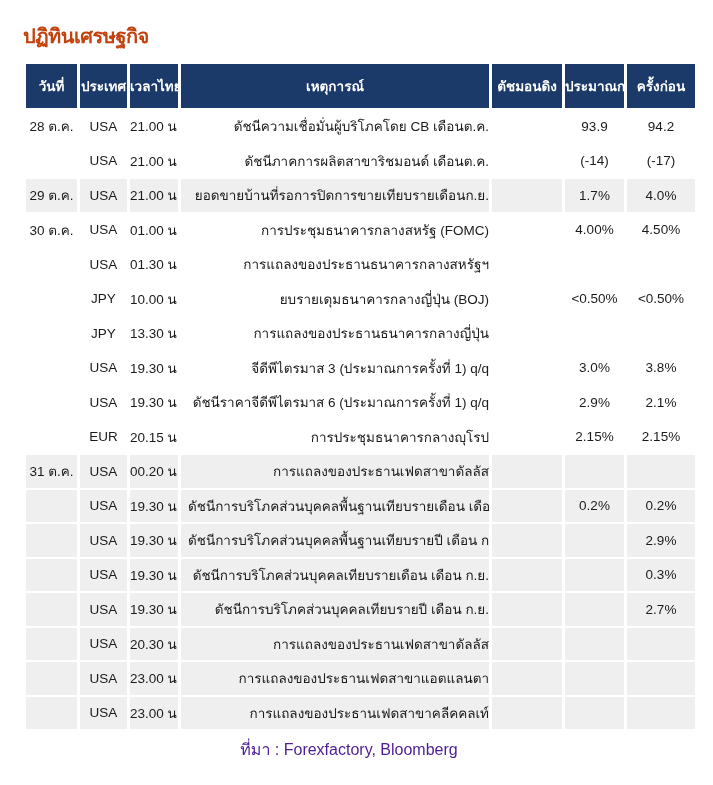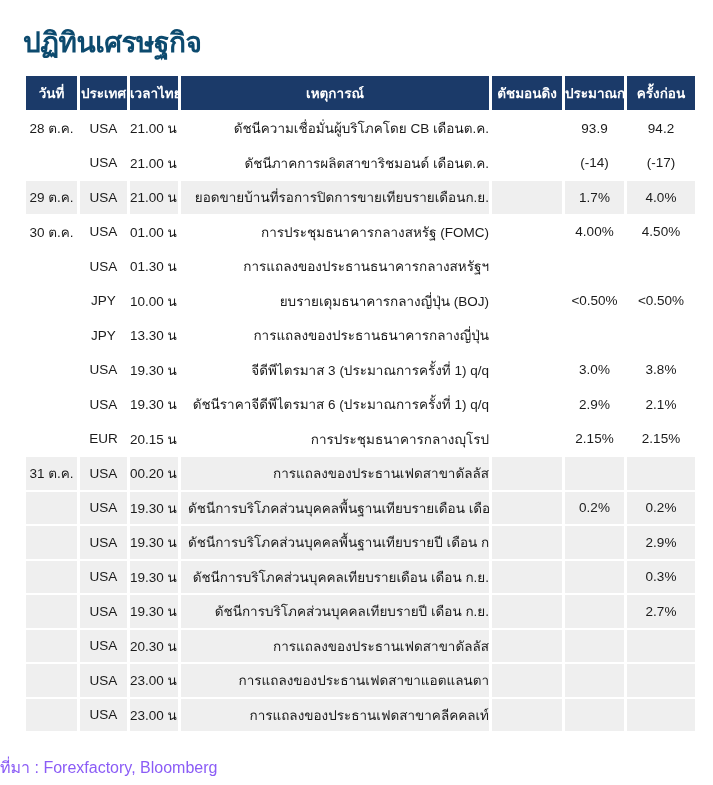"ปฏิทินเศรษฐกิจ" h1.page-title { color: #0c4a6e -> #c2410c; font-size: 28px -> 20px }
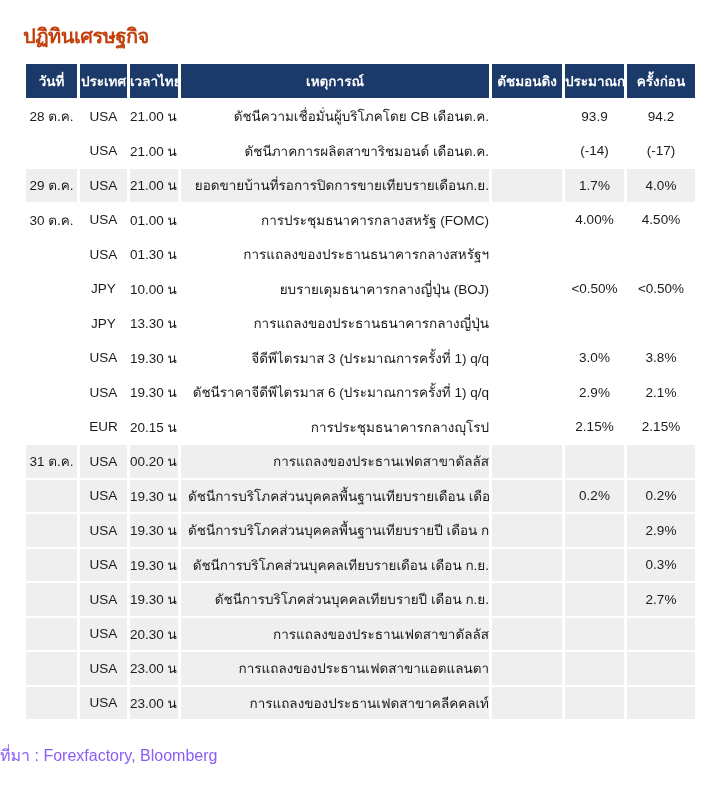"วันที่" table.calendar th { height: 34px -> 44px }
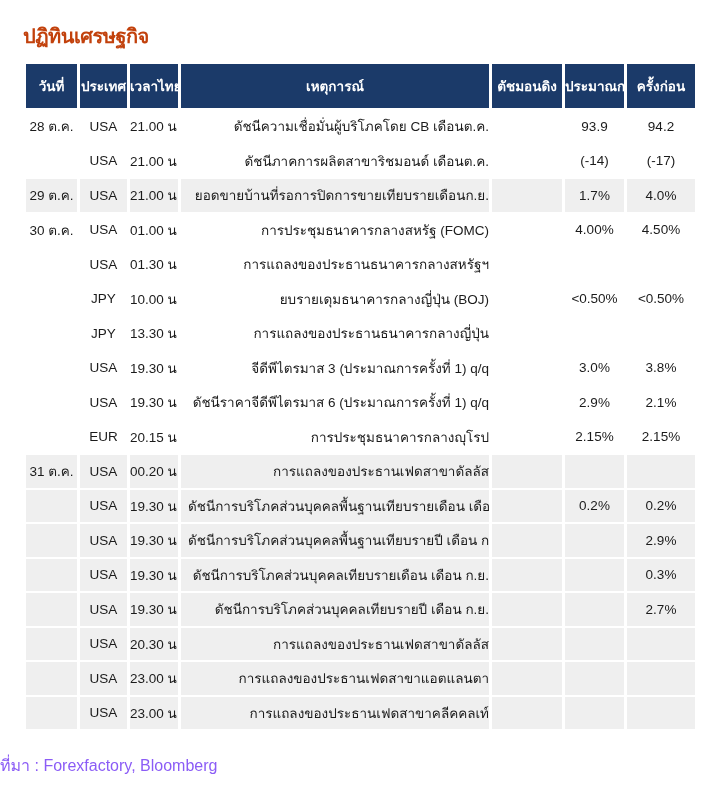"ที่มา : Forexfactory, Bloomberg" .source-note { color: #8b5cf6 -> #4c1d95; margin-top: 22px -> 6px; text-align: left -> center }
